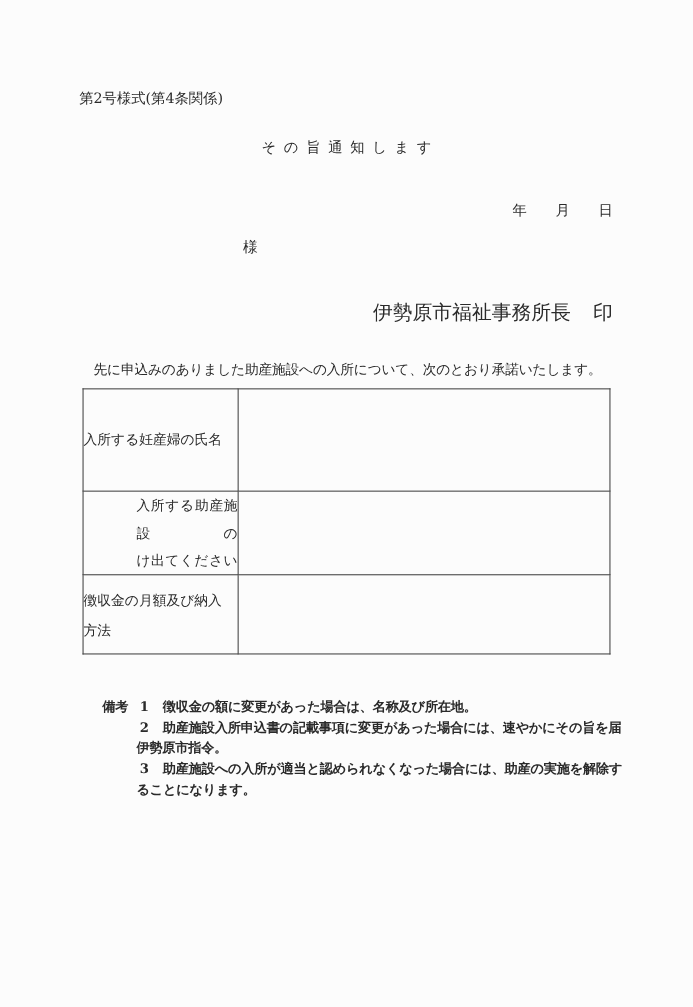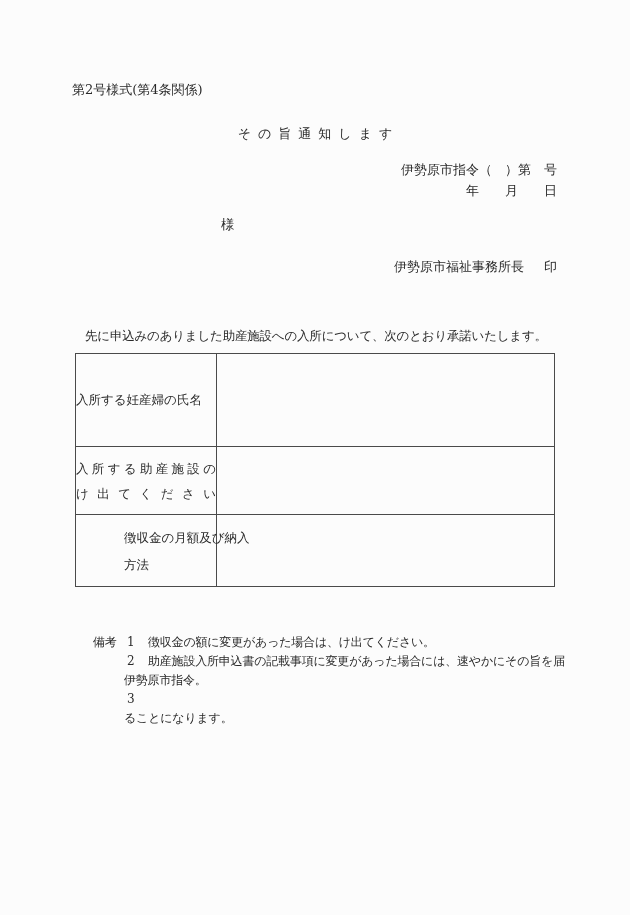"伊勢原市指令（ ）第 号" div.abs { html: <div>伊勢原市指令（ ）第 号</div> -> none }
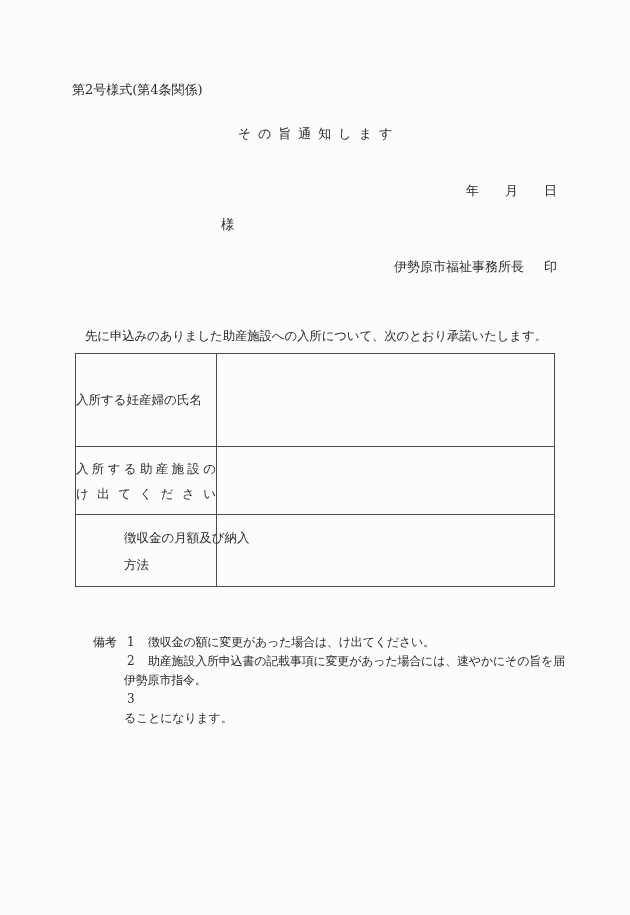"伊勢原市福祉事務所長 印" .issuer-line { font-size: 13px -> 18px; top: 258px -> 272px }
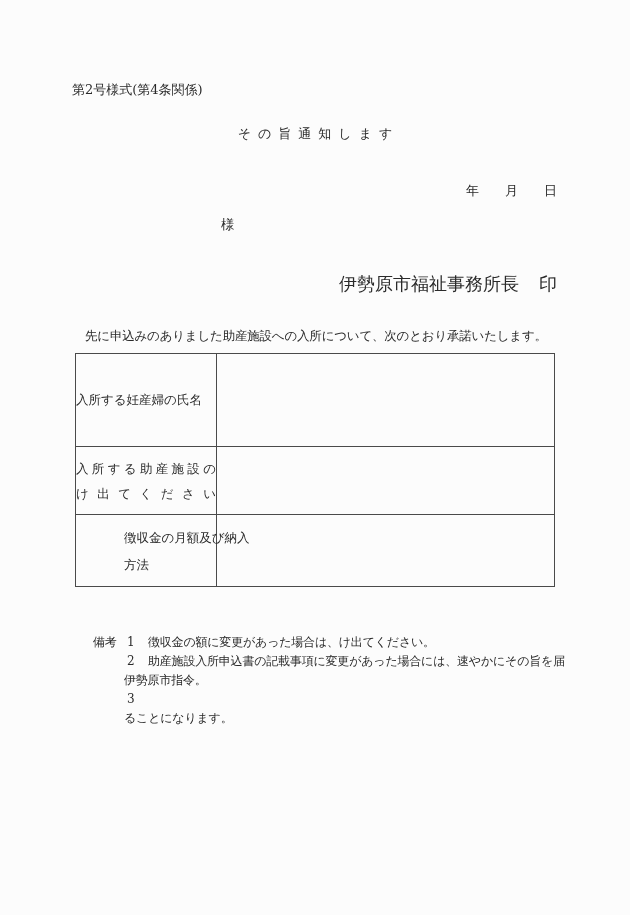"入所する助産施設の" .jfull { margin-left: none -> 48px }
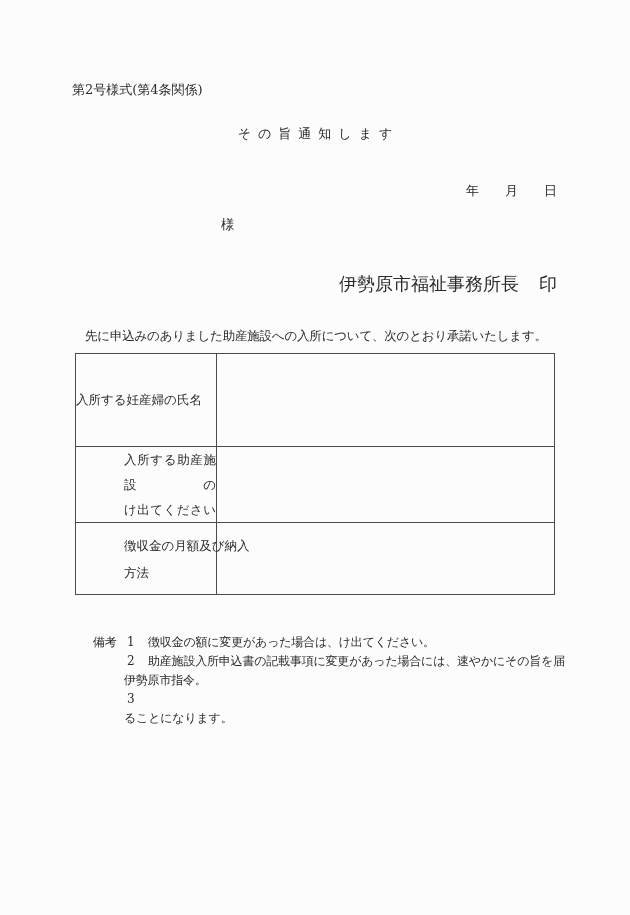"徴収金の月額及び納入" tr.row-4 .lbl-line { margin-left: 48px -> none }
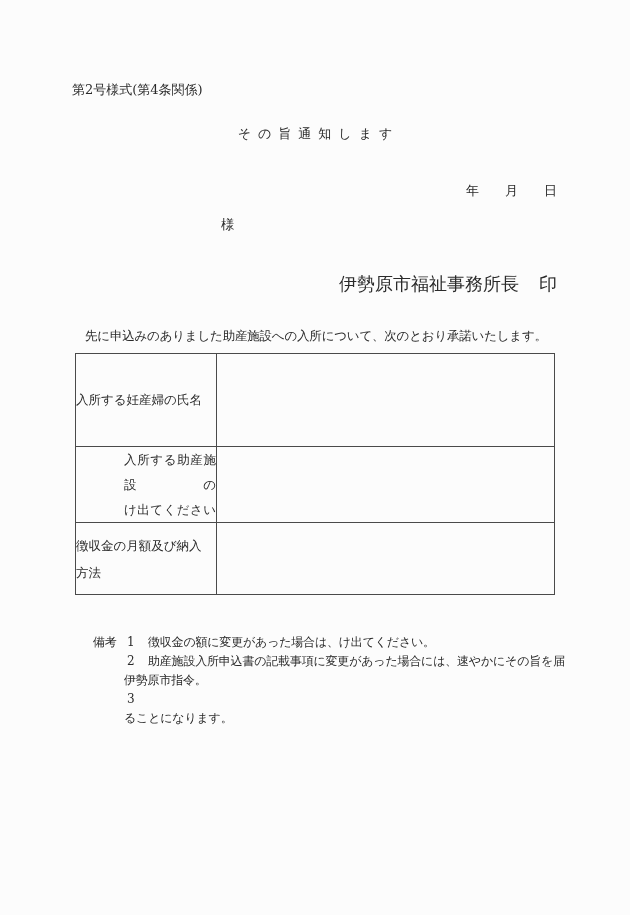"備考" .r-line { font-weight: none -> bold }
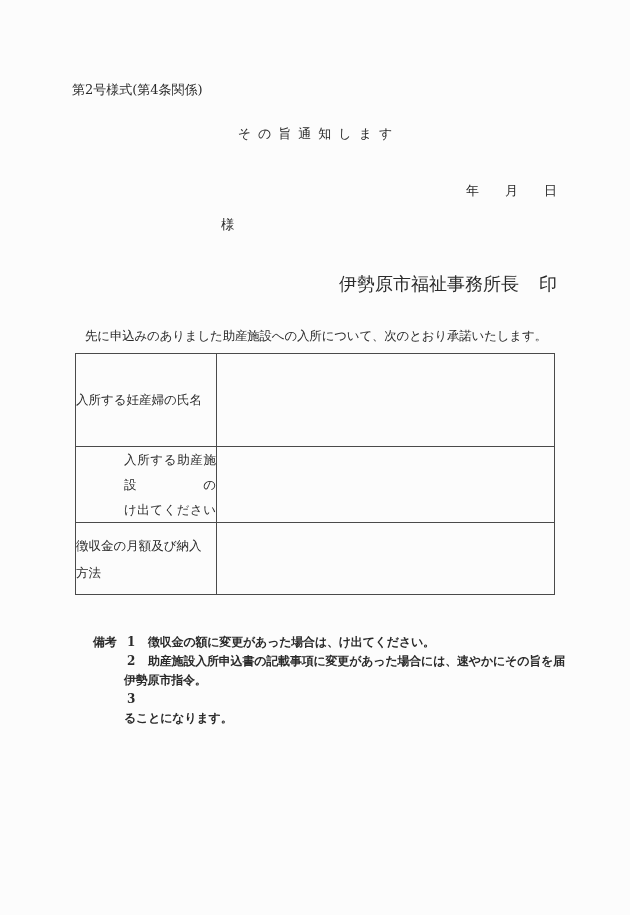"徴収金の額に変更があった場合は、け出てください。" span.r-text { text: け出てください -> 名称及び所在地 }
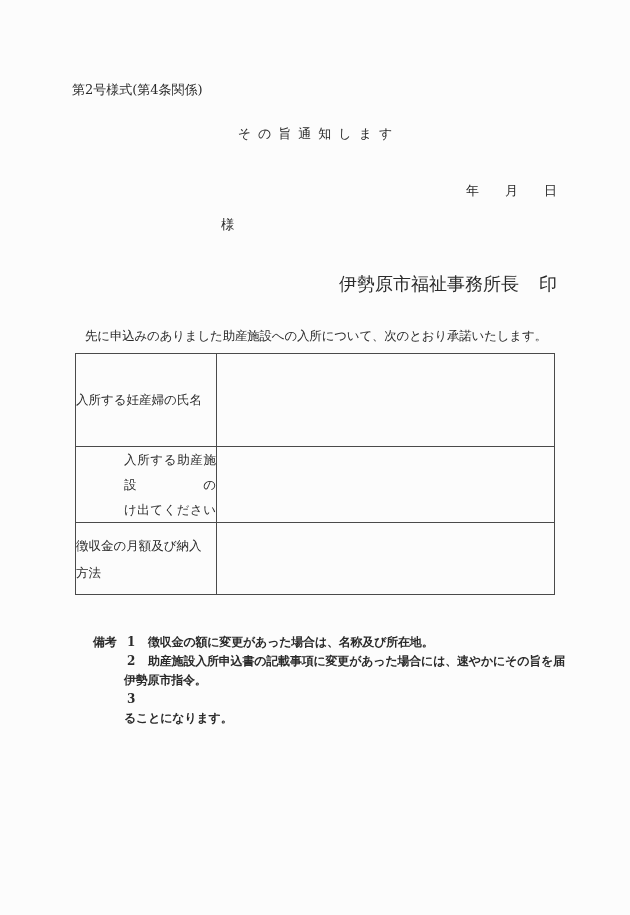"助産施設への入所が適当と認められなくなった場合には、助産の実施を解除す" span.r-text { html: none -> <span>助産施設への入所が適当と認められなくなった場合には、助産の実施を解除す</span> }
